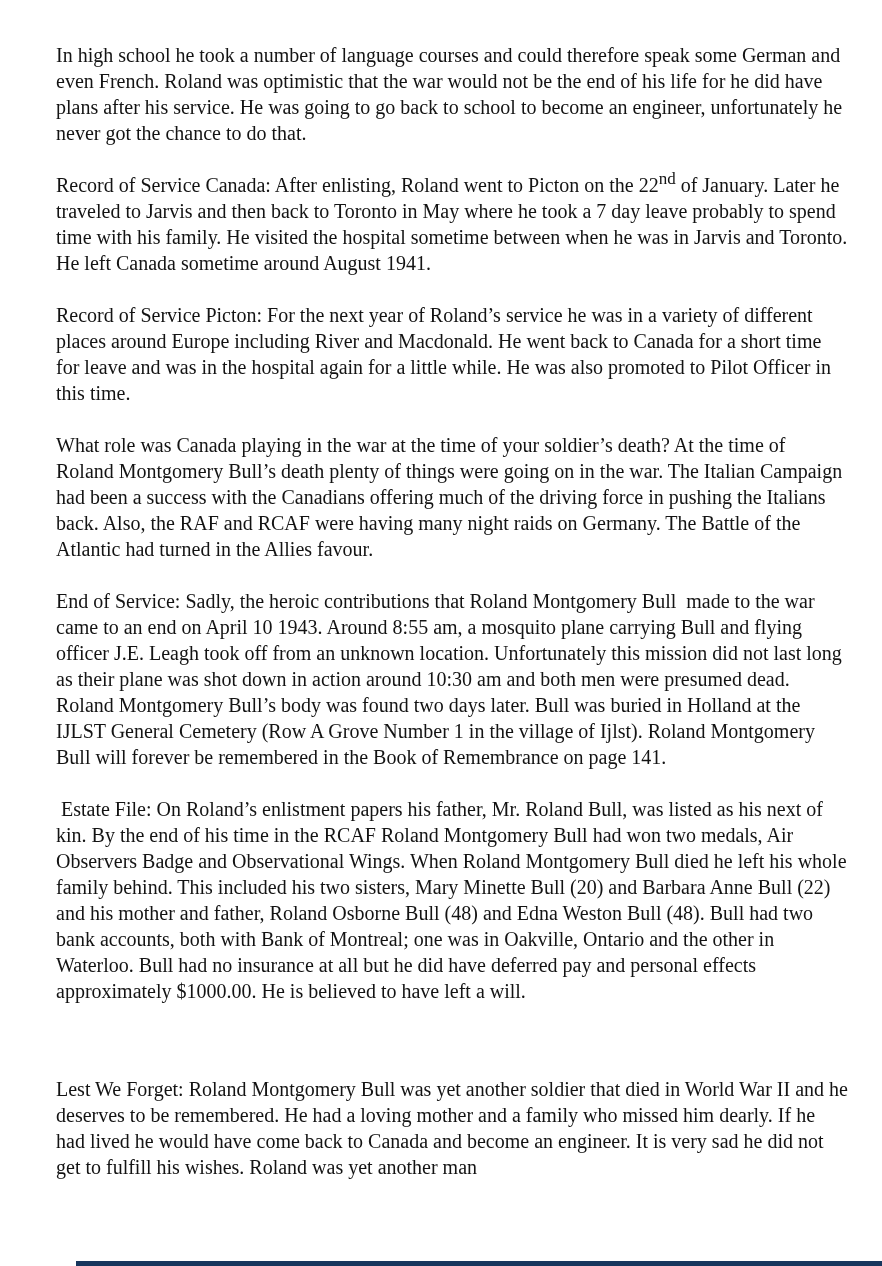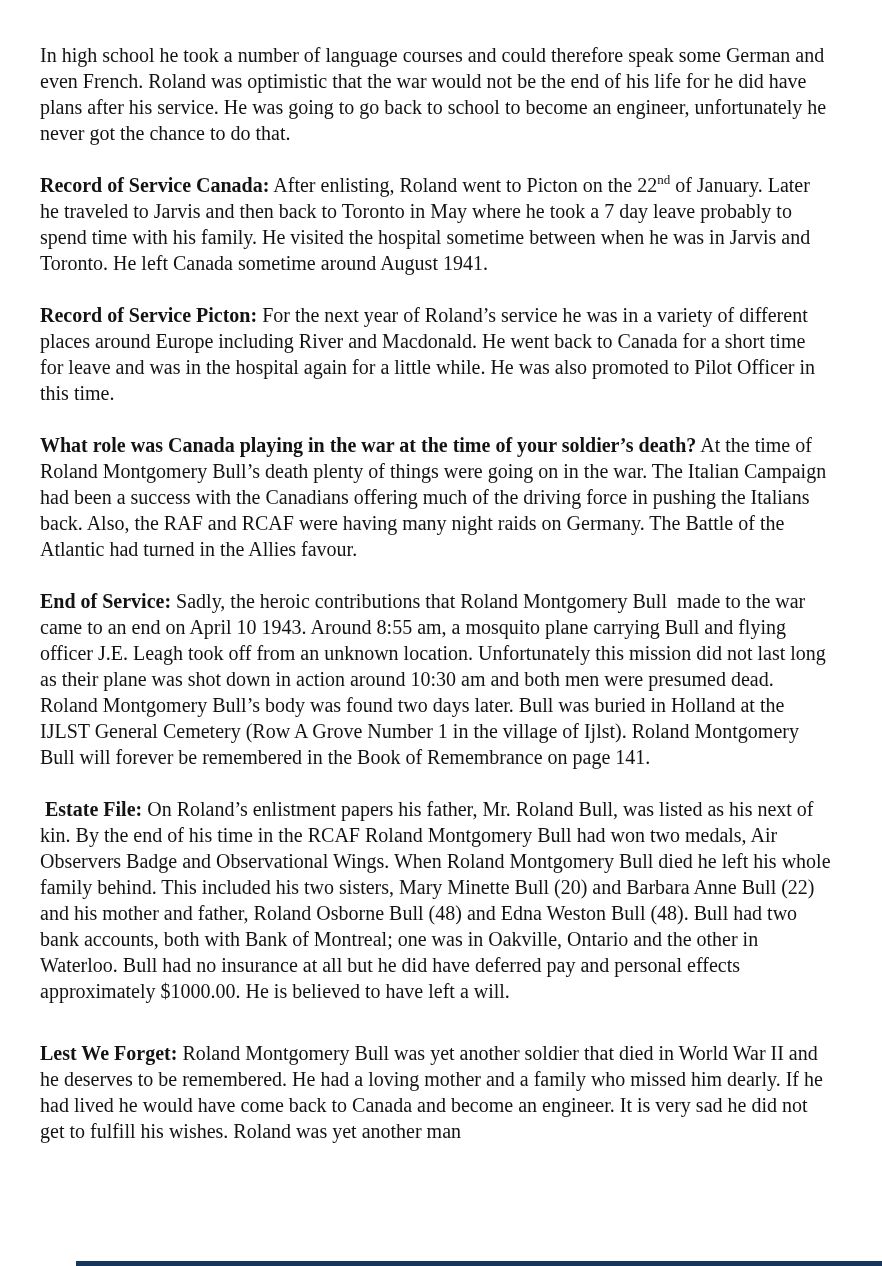"In high school he took" .page { left: 40px -> 56px }
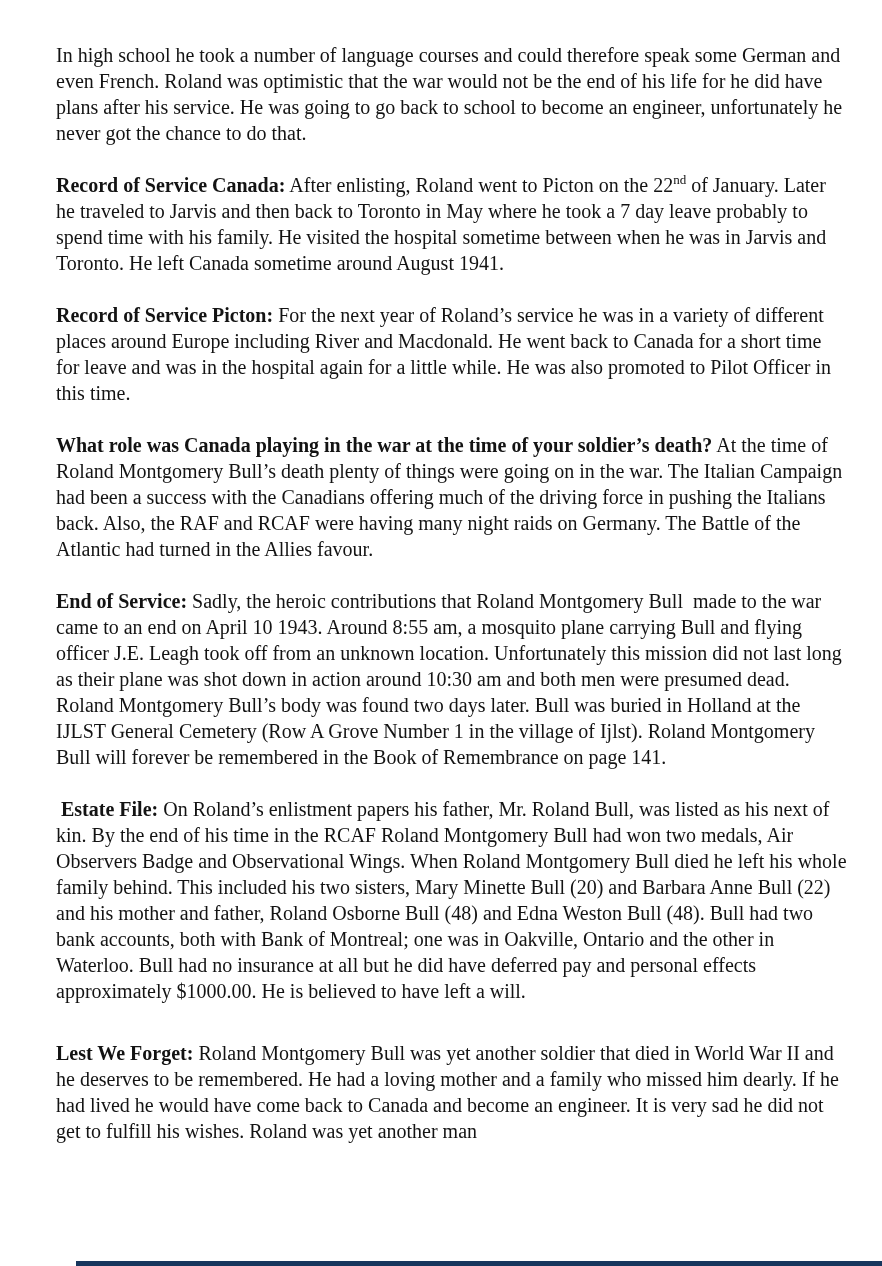"Record of Service Canada:" p.para b { font-weight: bold -> normal }
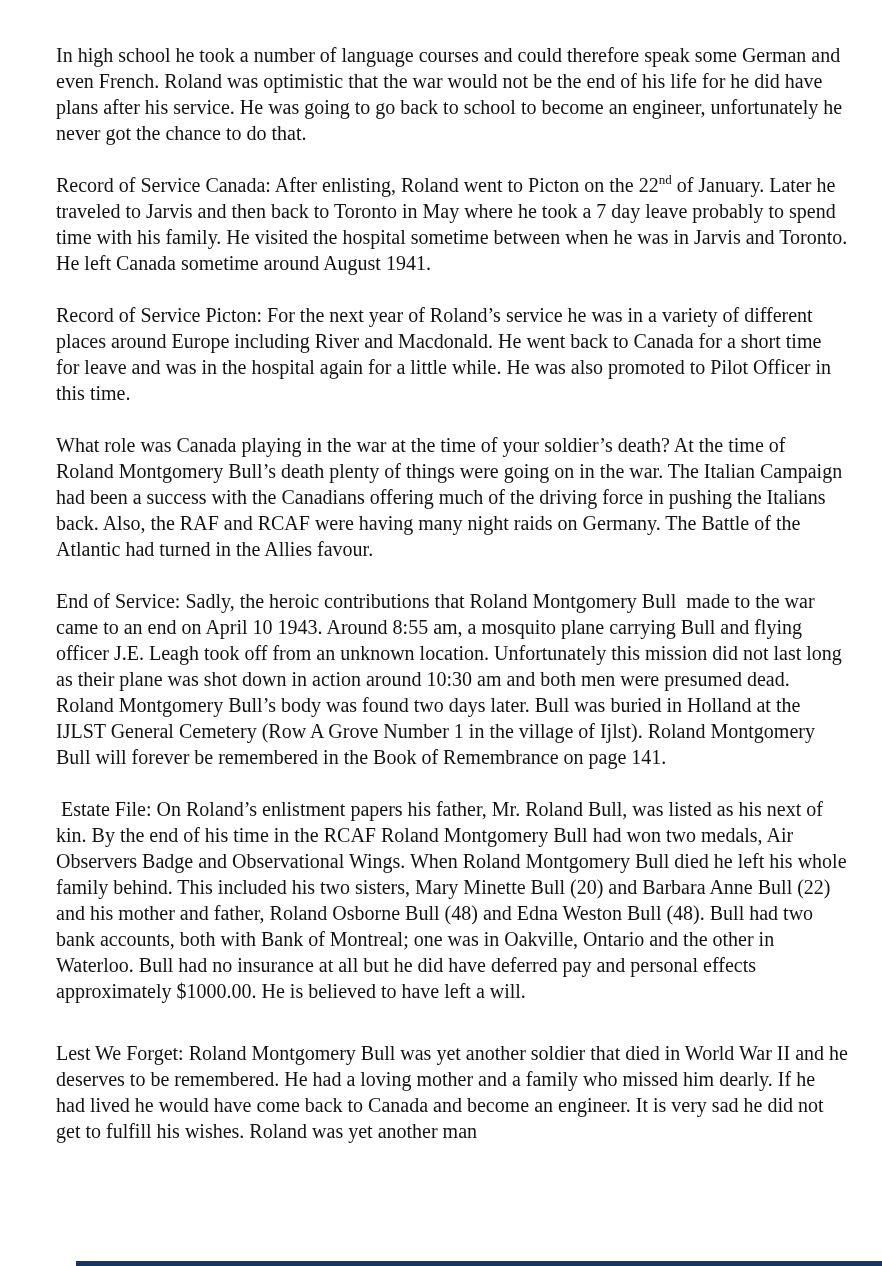"nd" sup.ord { font-size: 13px -> 17px }
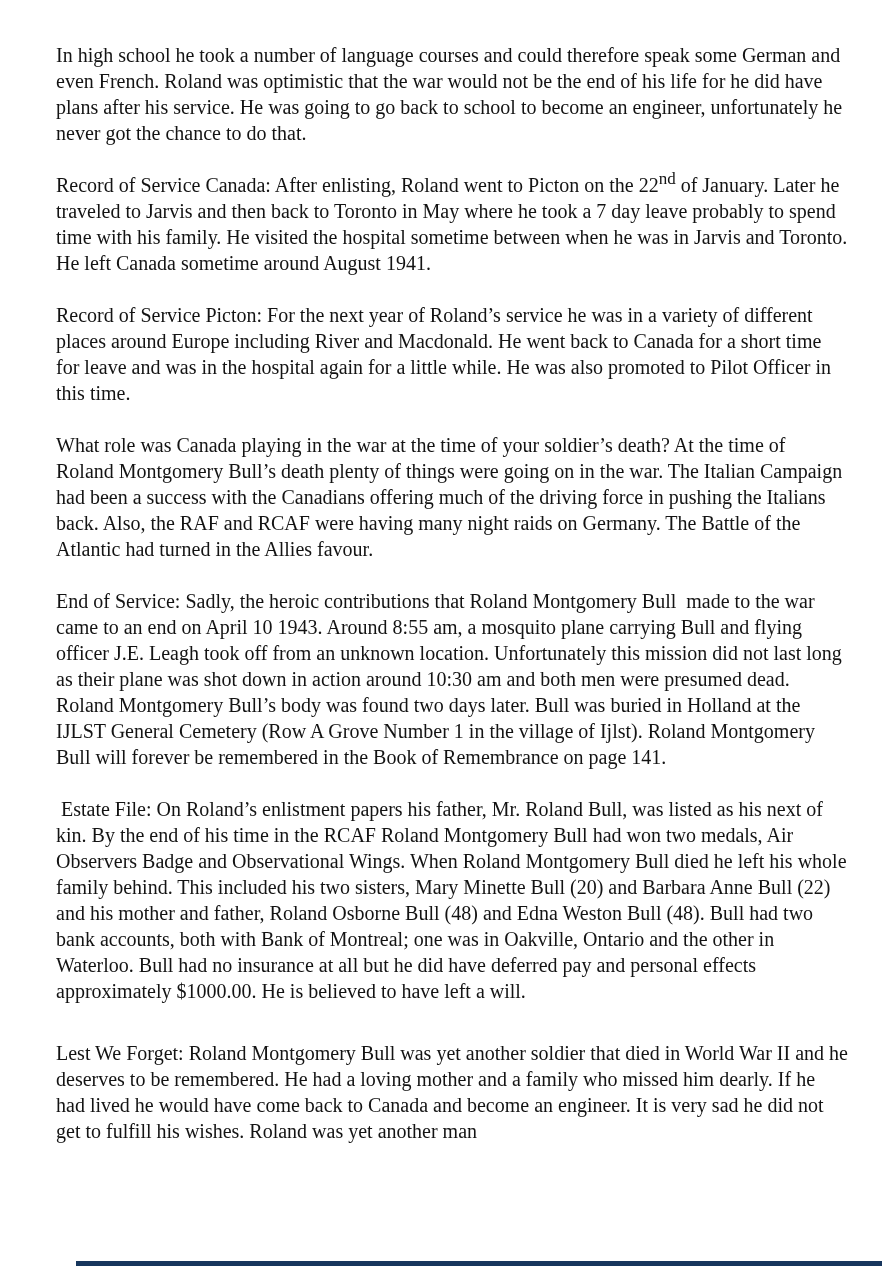"Lest We Forget: Roland Montgomery" p.gap2 { margin-top: 36px -> 72px }
